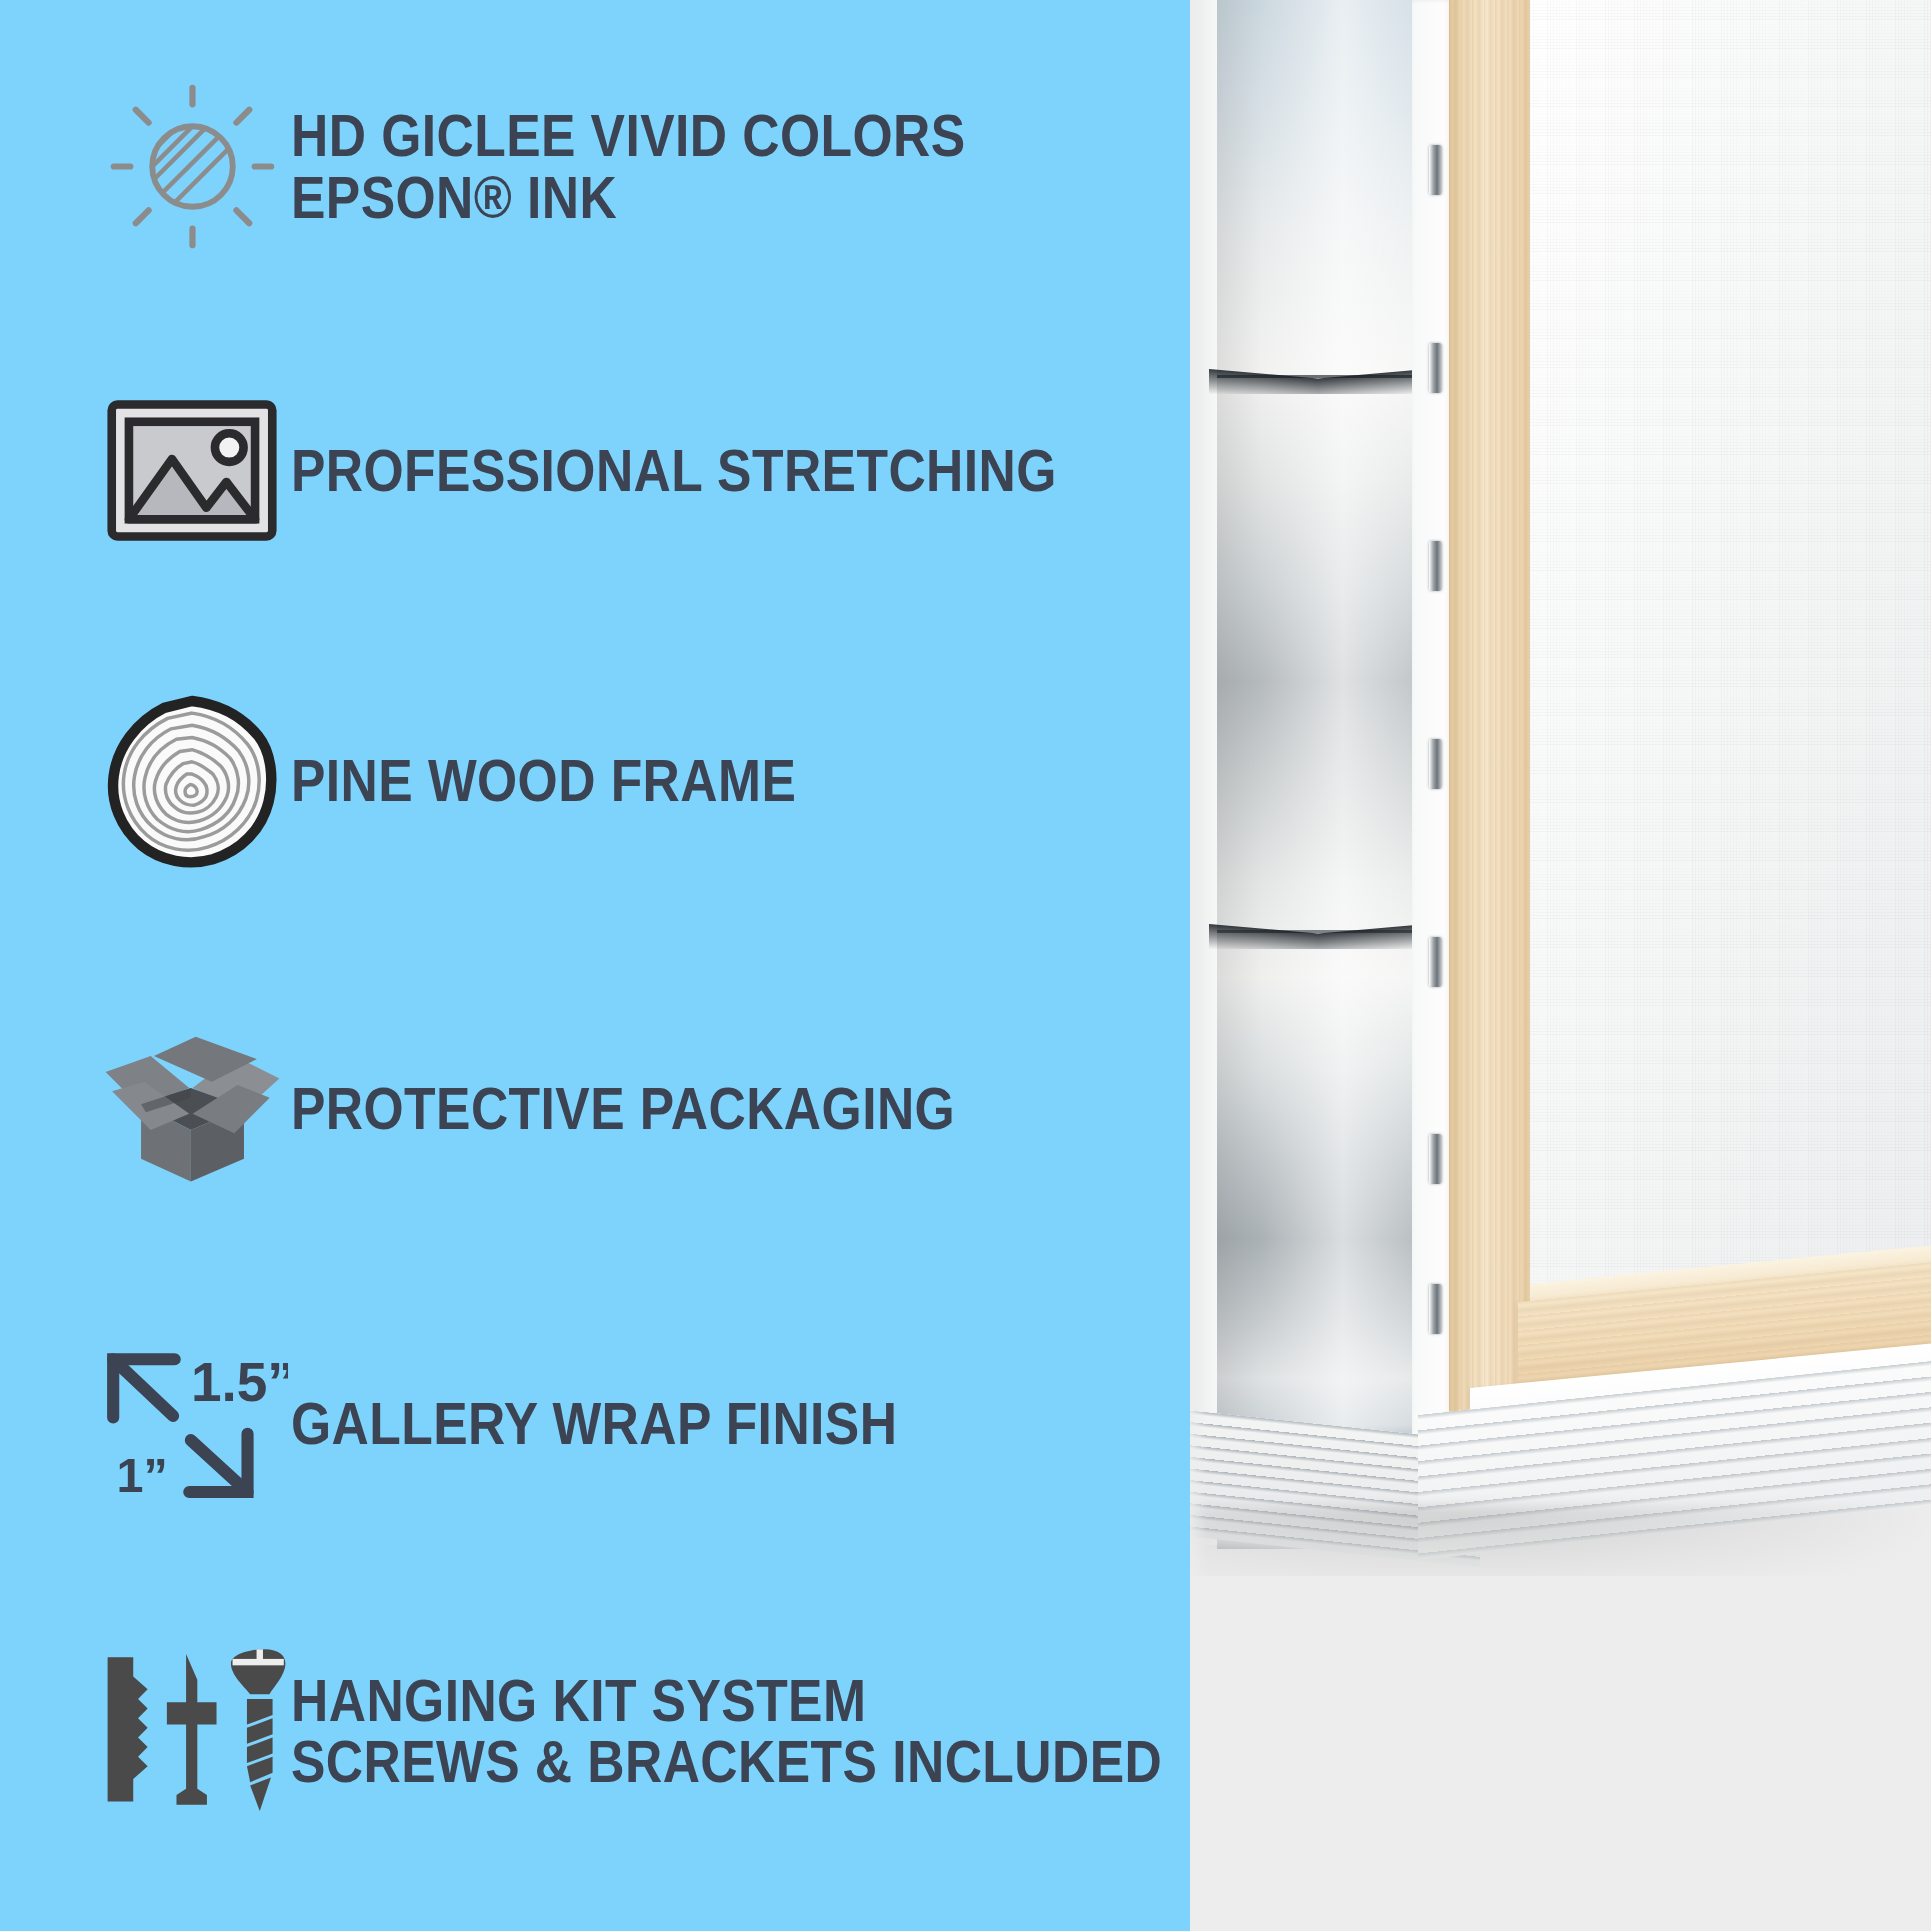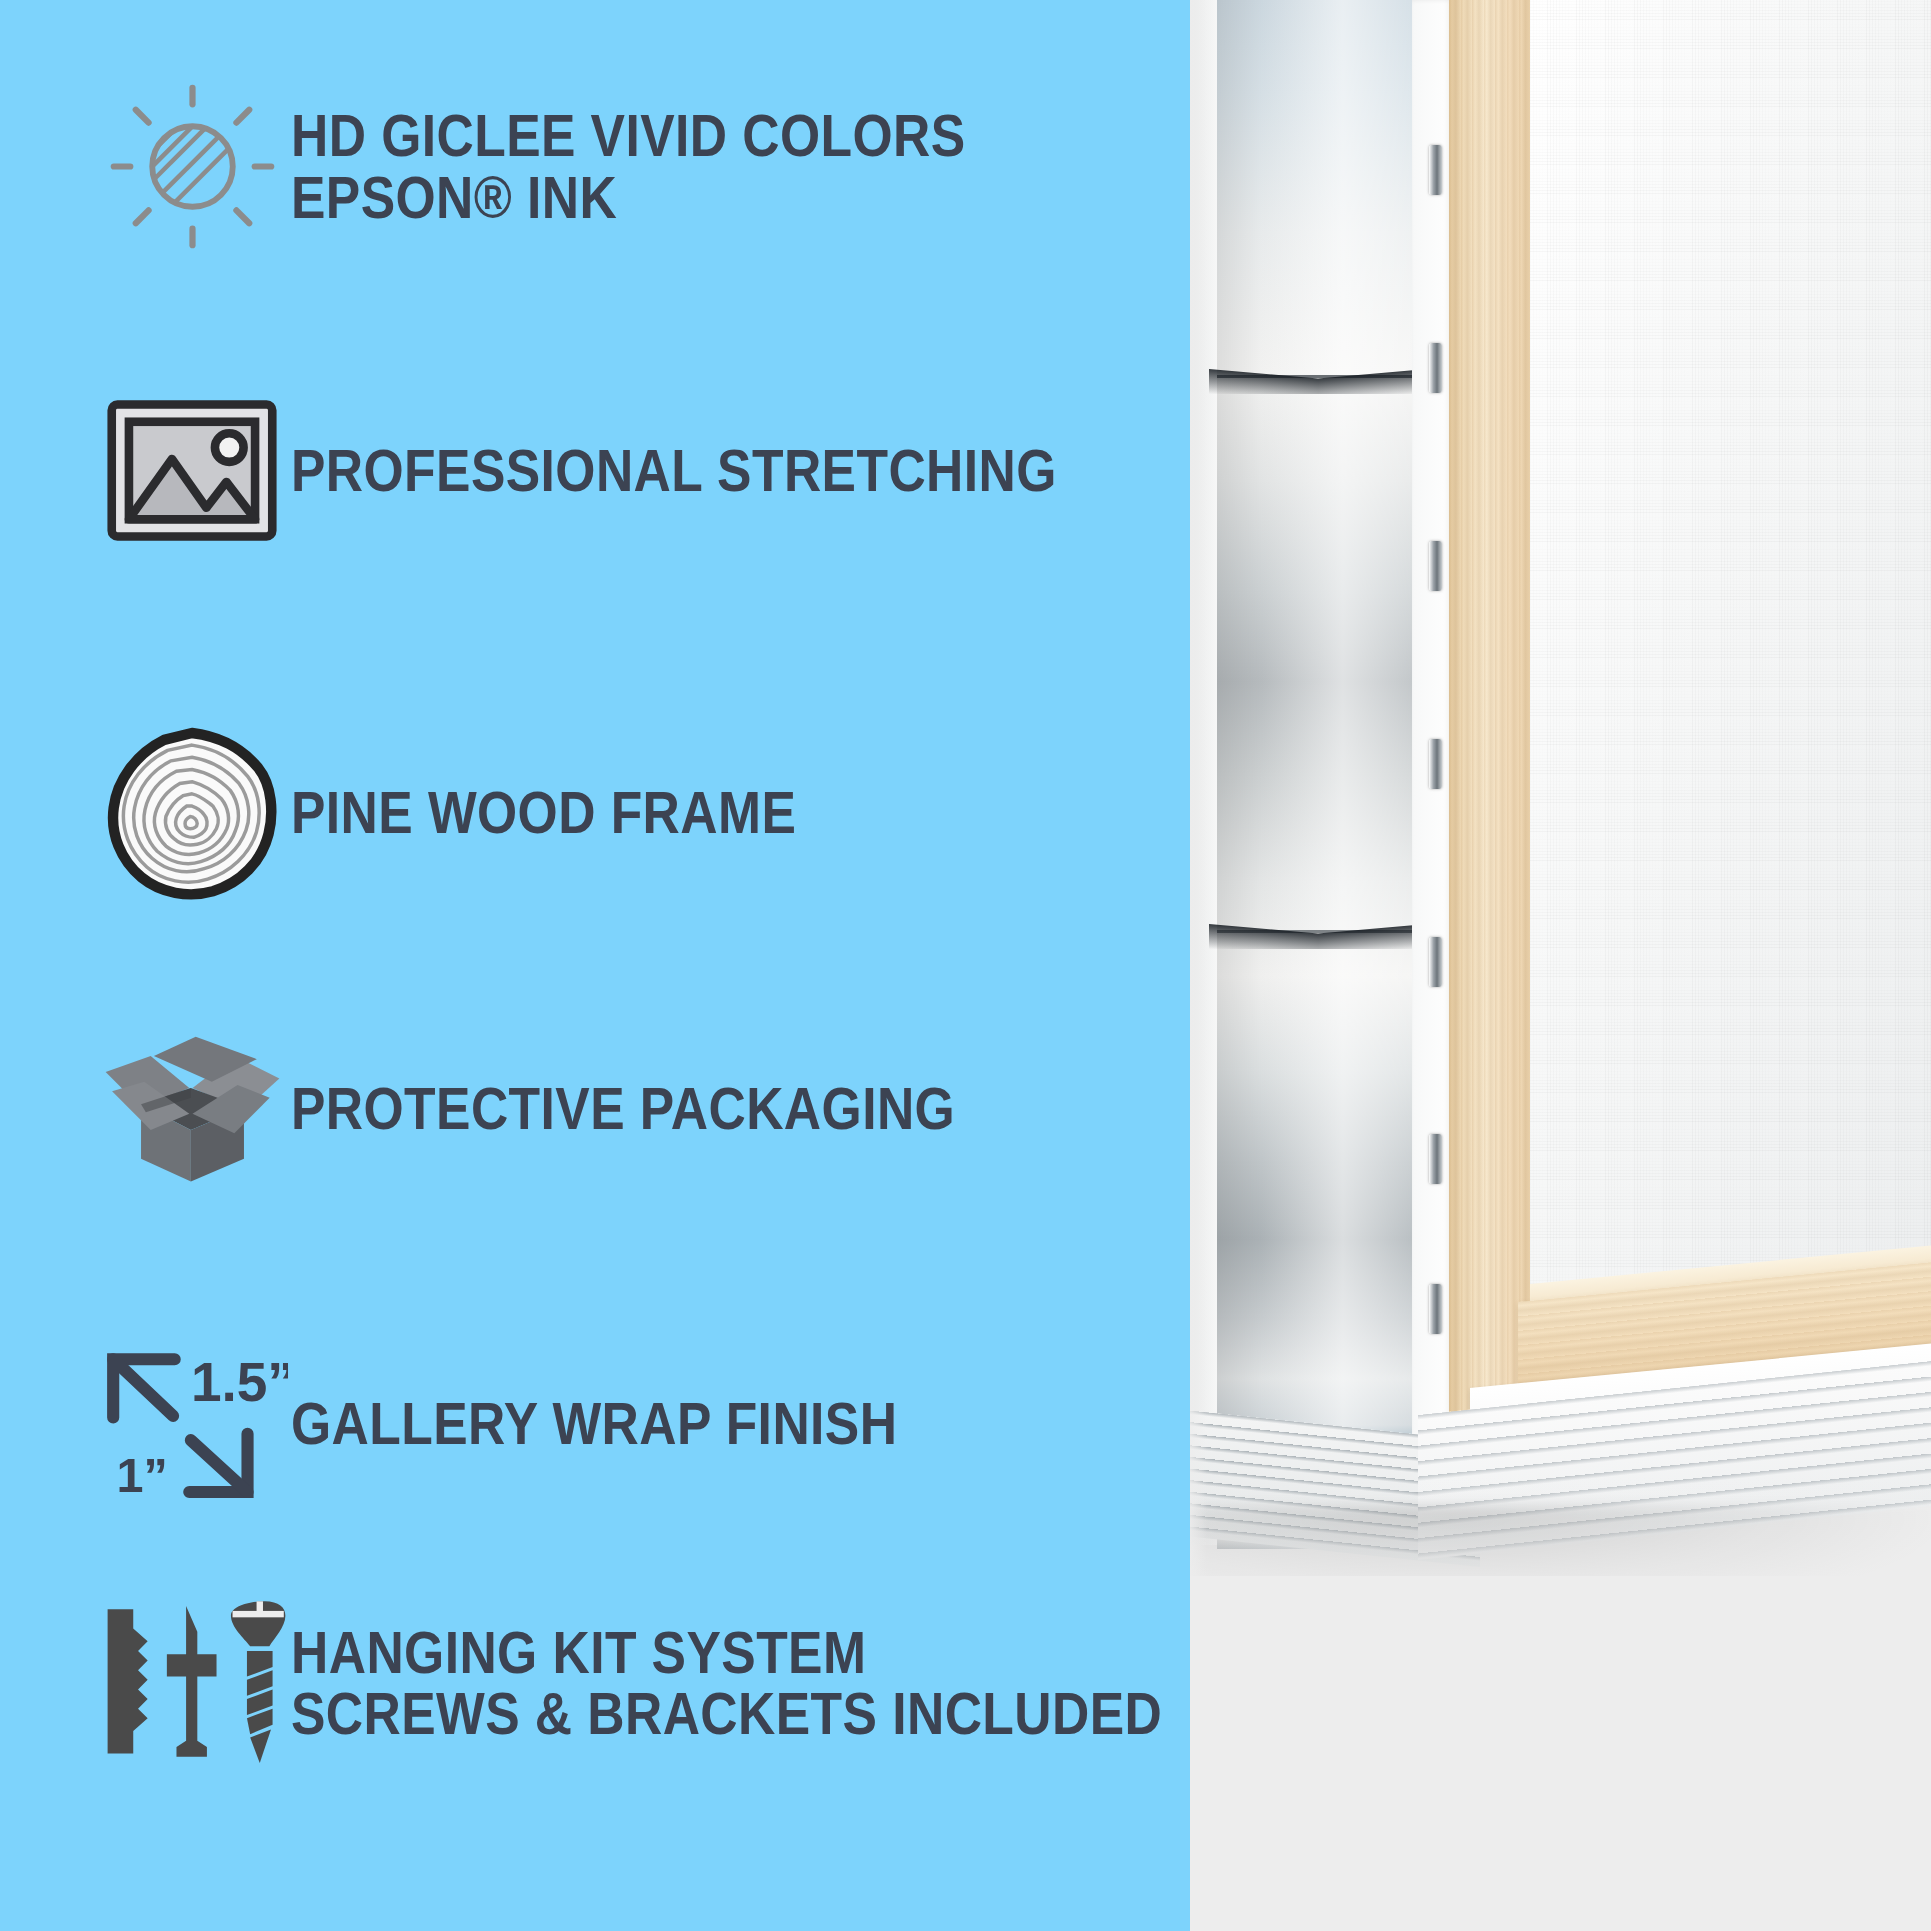"PINE WOOD FRAME" #row-pine { top: 726px -> 694px }
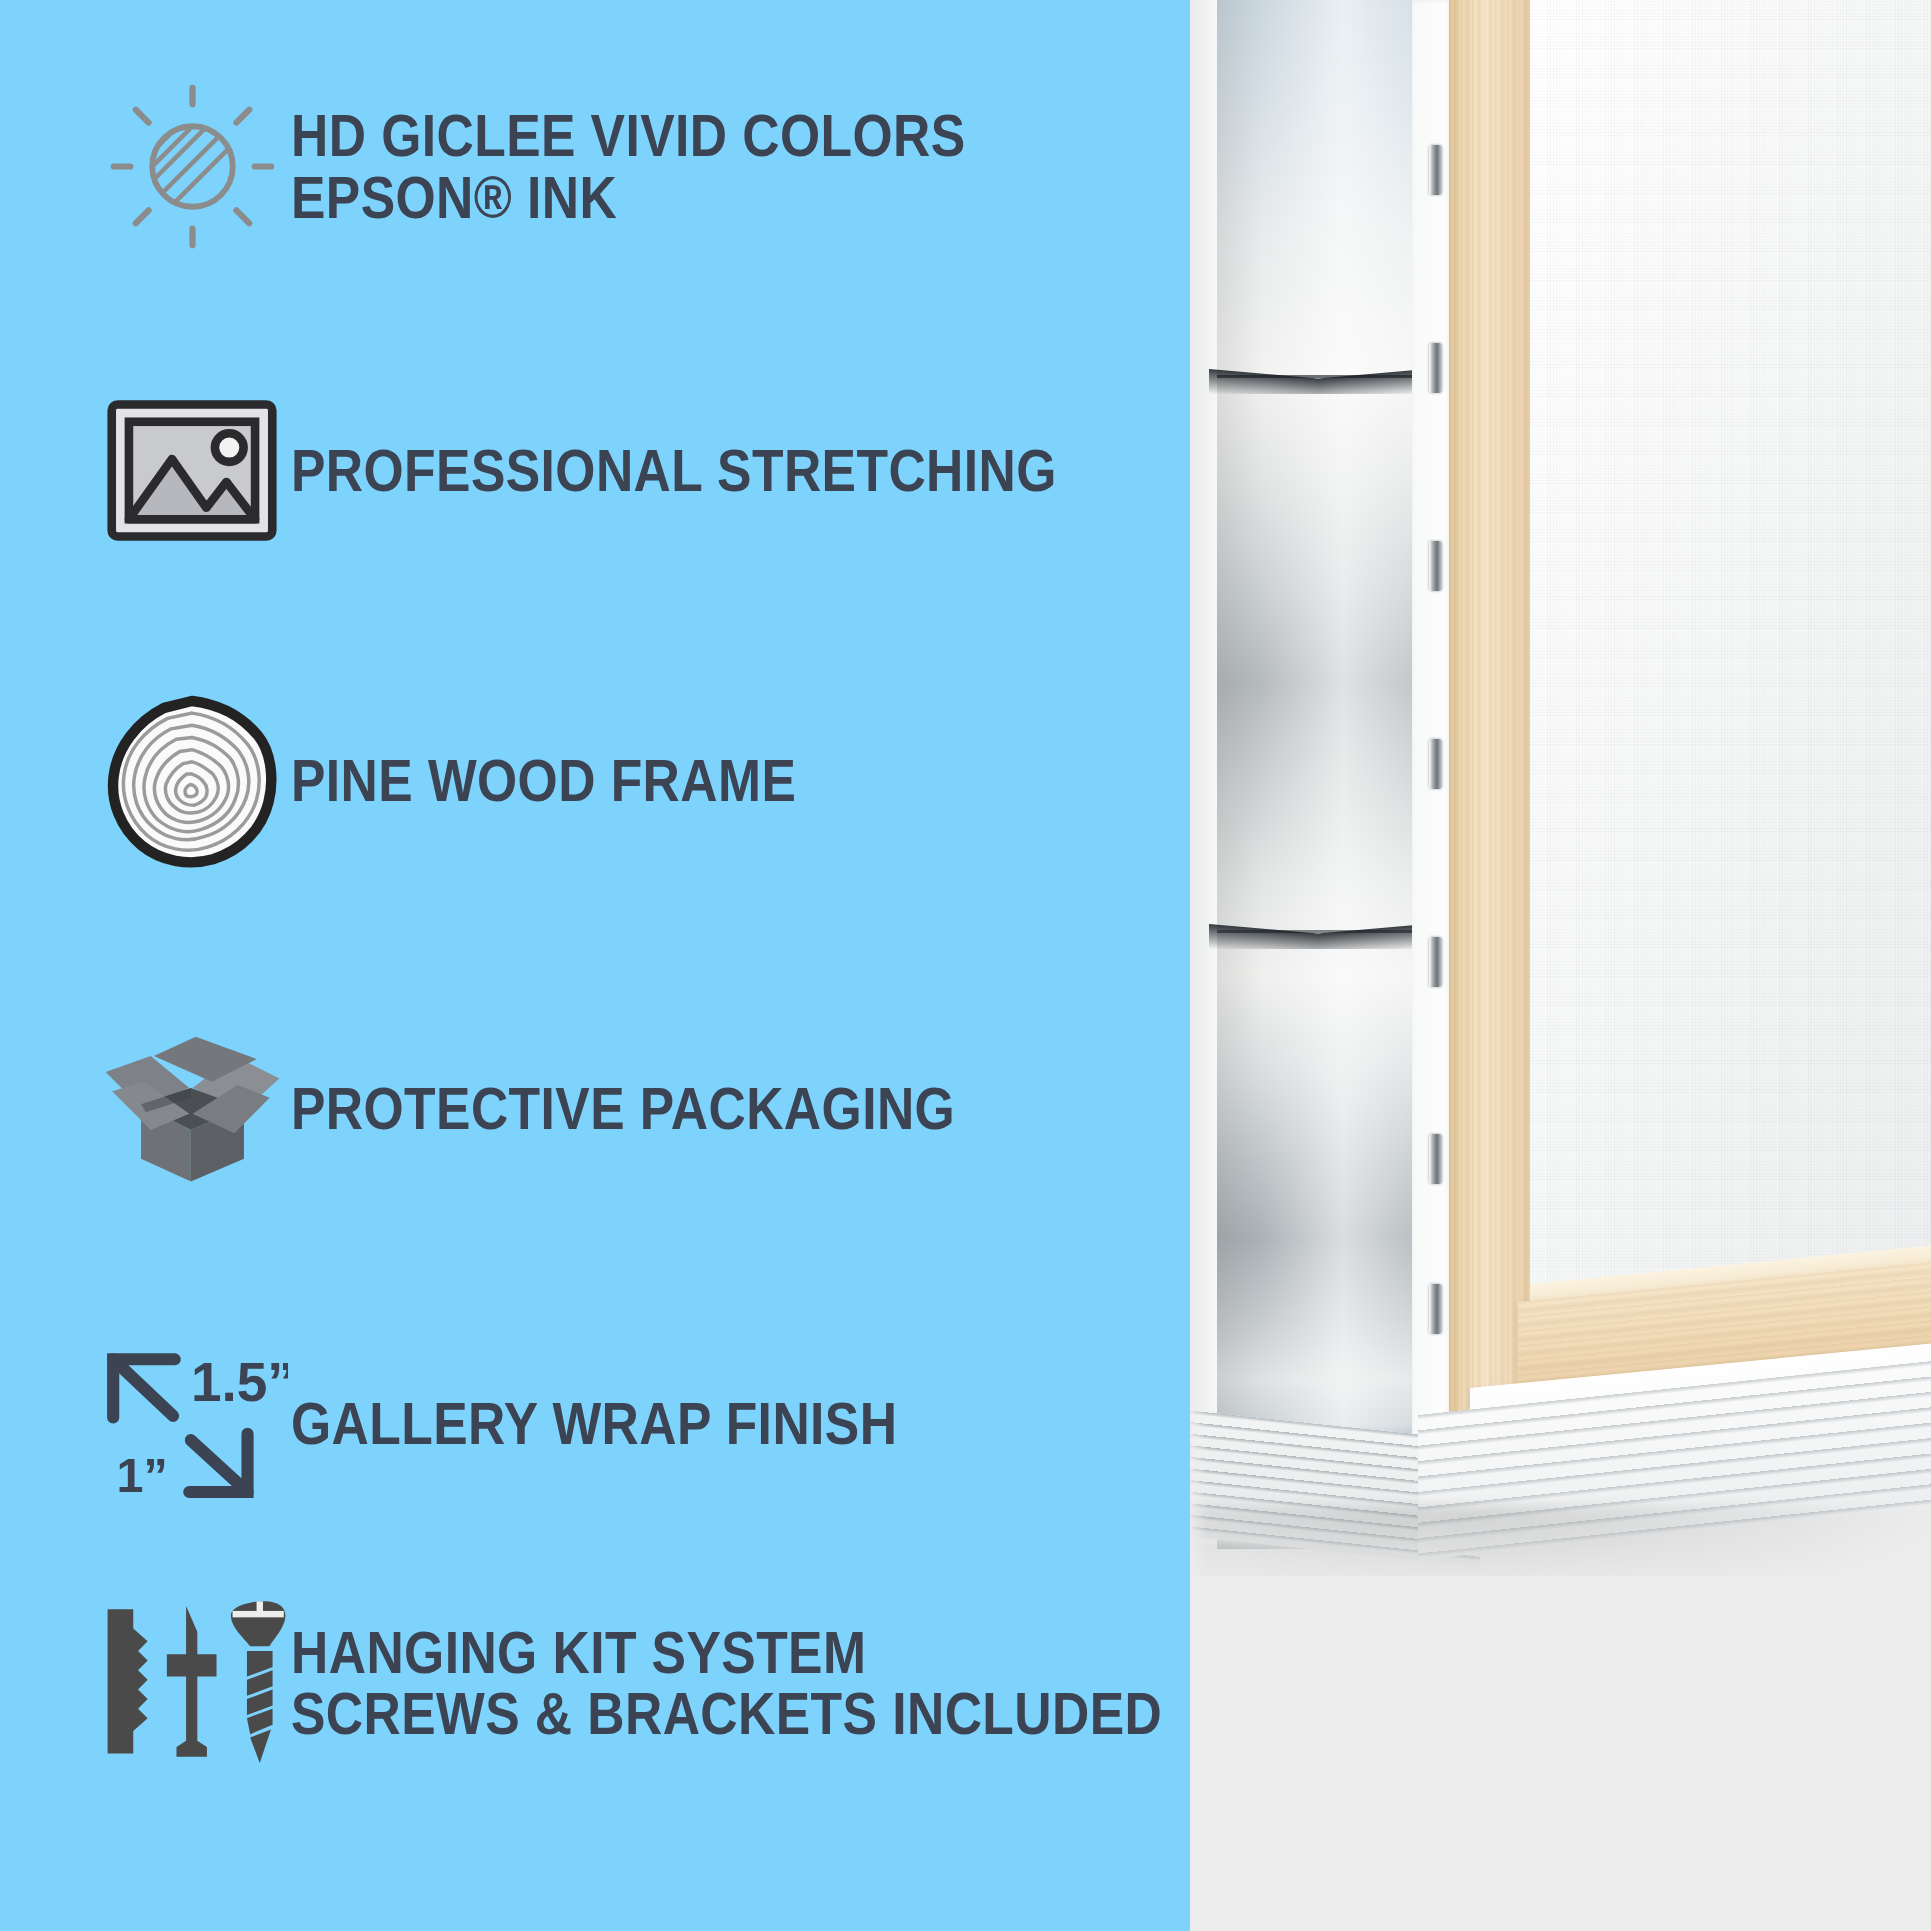"HANGING KIT SYSTEM" #row-hanging { top: 1593px -> 1641px }
